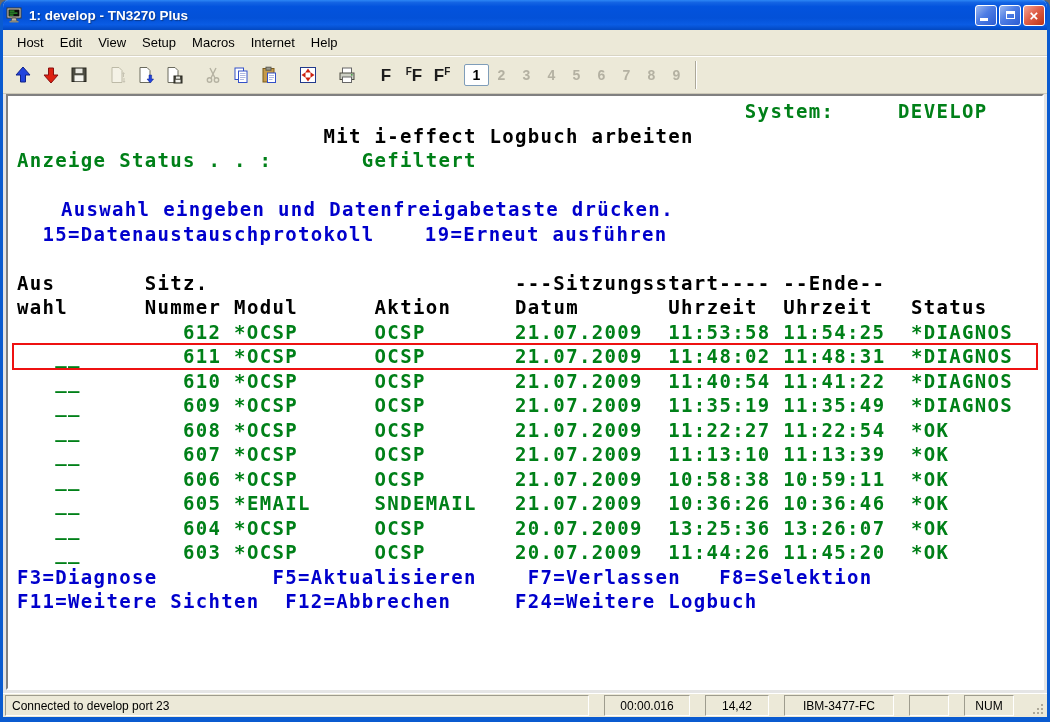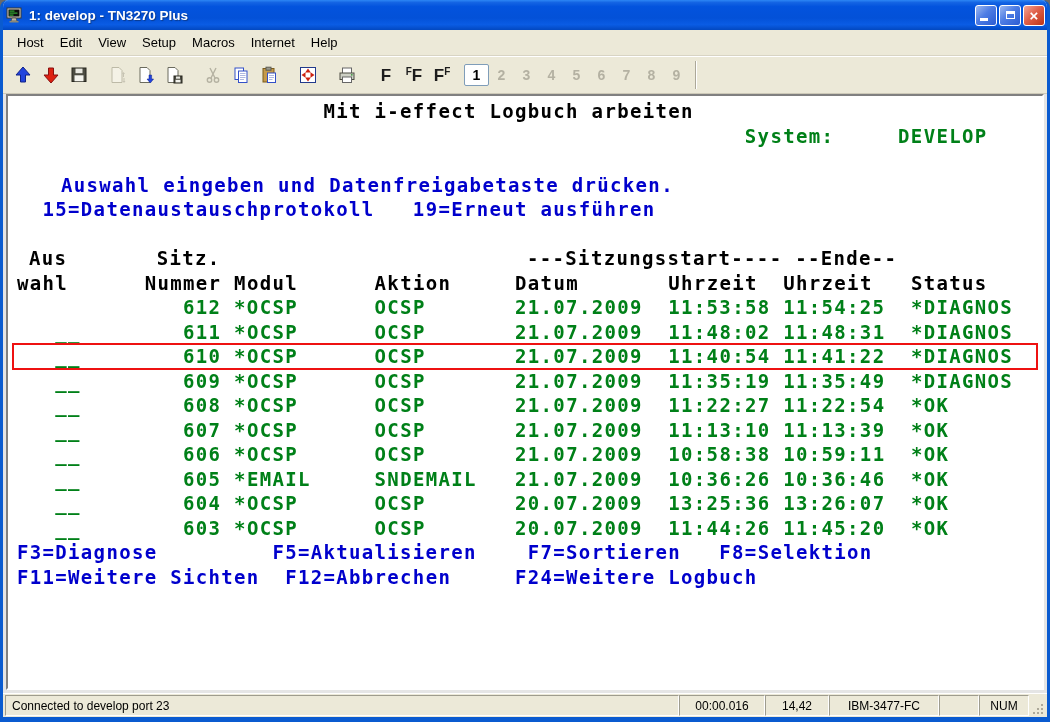"Mit i-effect Logbuch arbeiten" pre.t-line { order: before "System: DEVELOP" -> after "System: DEVELOP" }
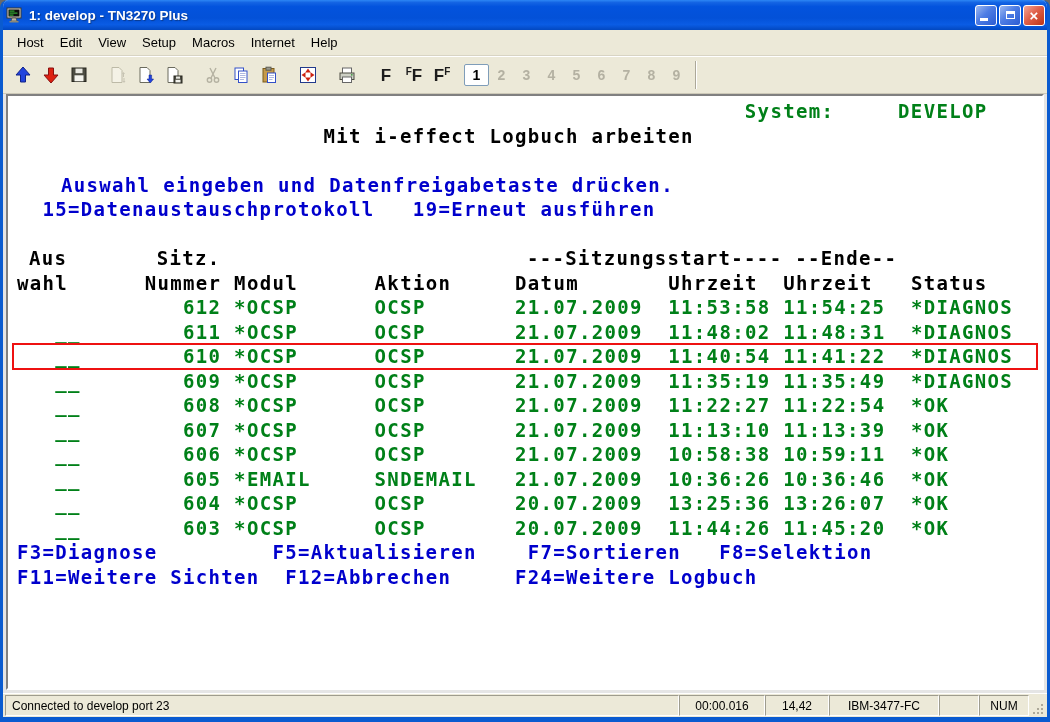"Anzeige Status . . :" pre.t-line { html: none -> <pre><span>Anzeige Status . . :</span> <span>Gefiltert</span></pre> }
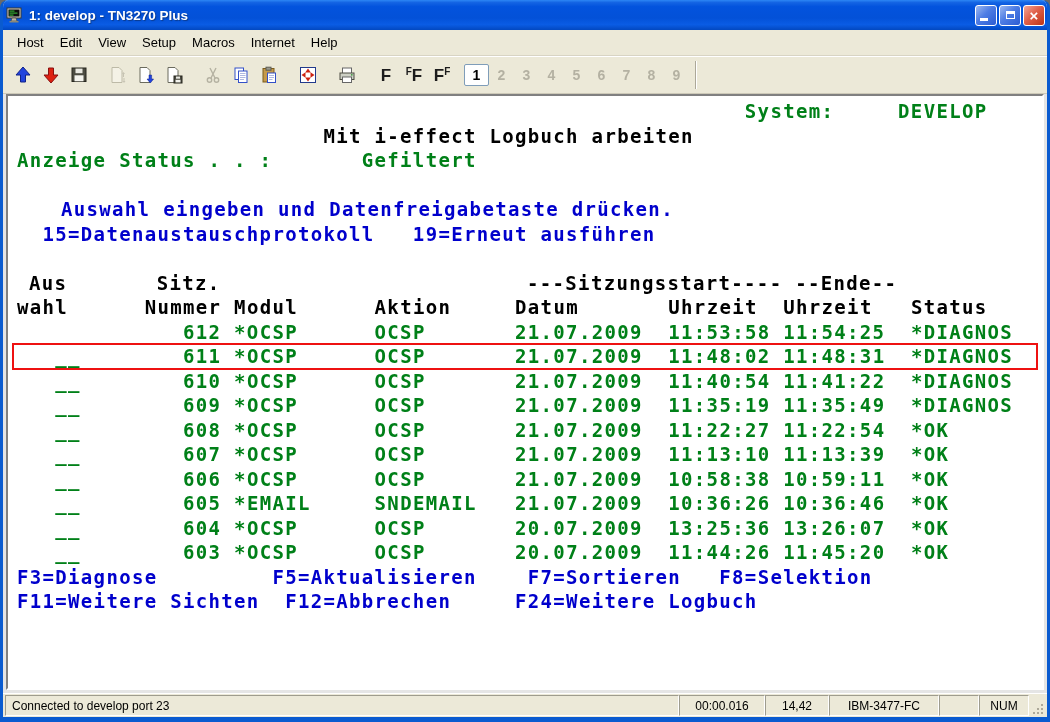"19=Erneut ausführen" span { margin-left: none -> 12px }
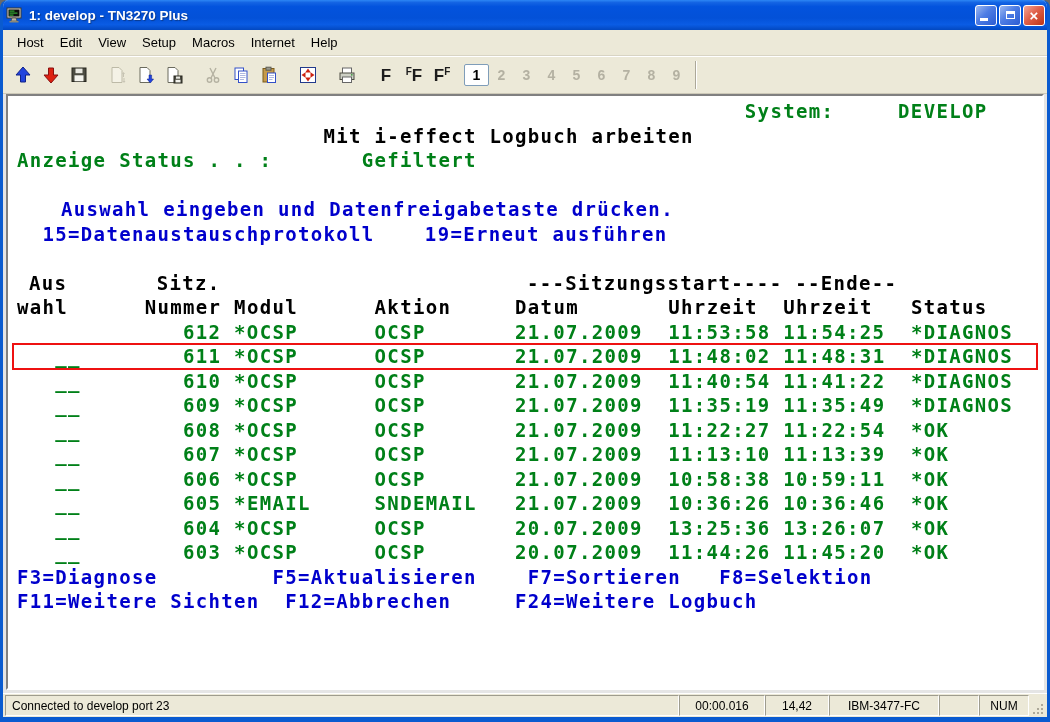"Aus" span { margin-left: 12px -> none }
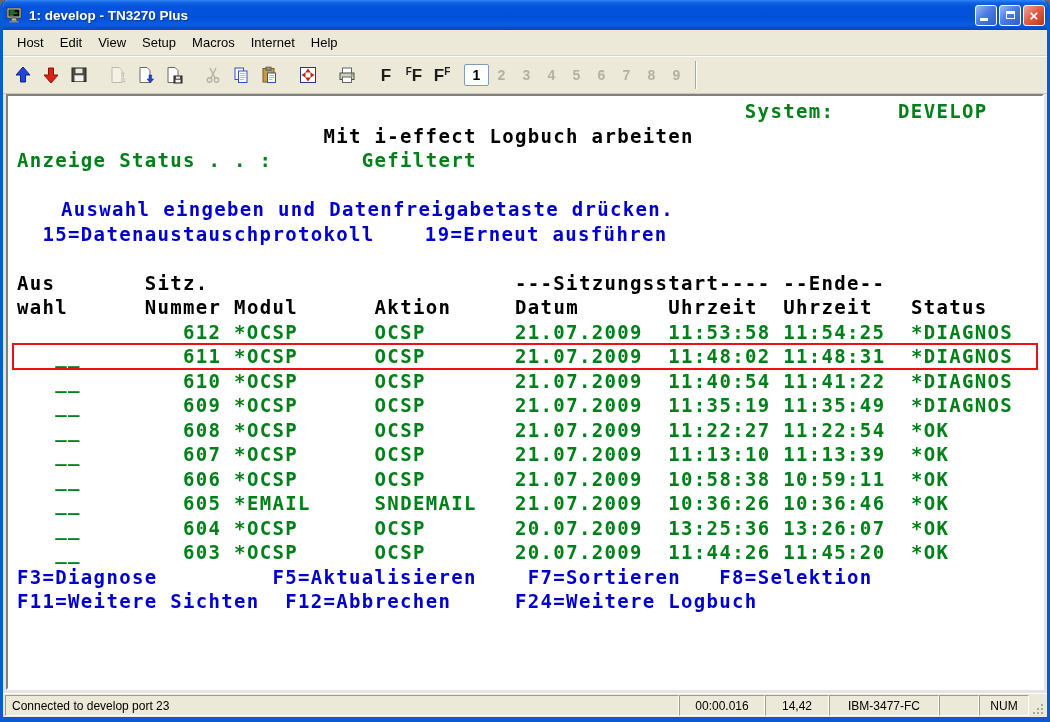"F7=Sortieren" span { text: Sortieren -> Verlassen }
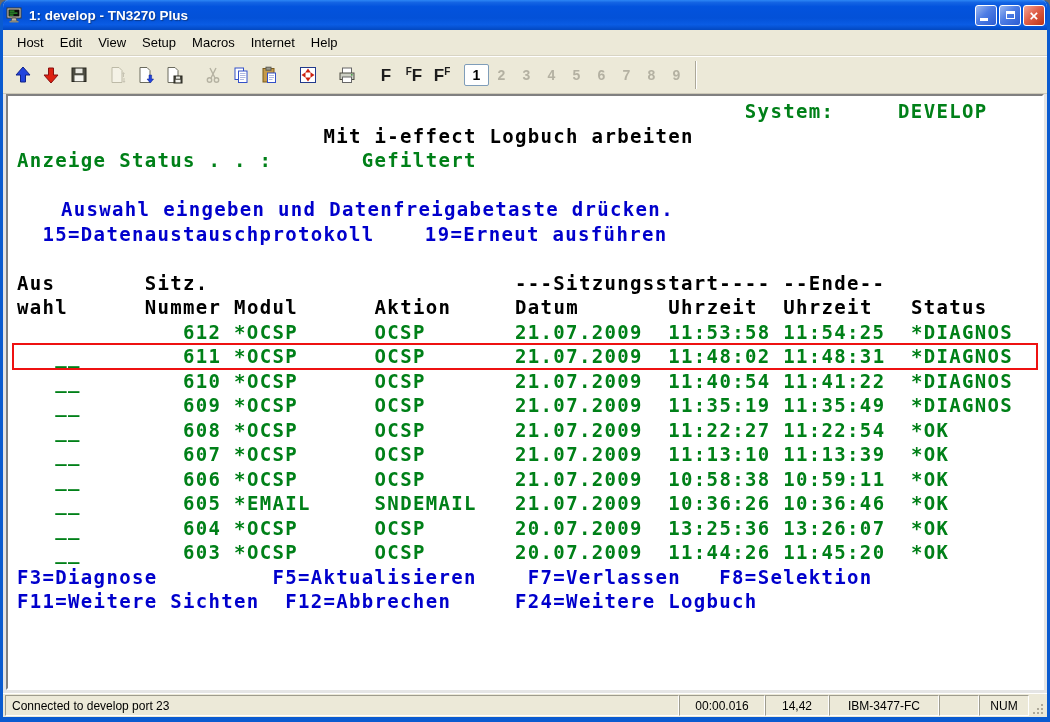"Connected to develop port 23" .sp { margin-right: 0 -> 15px }
